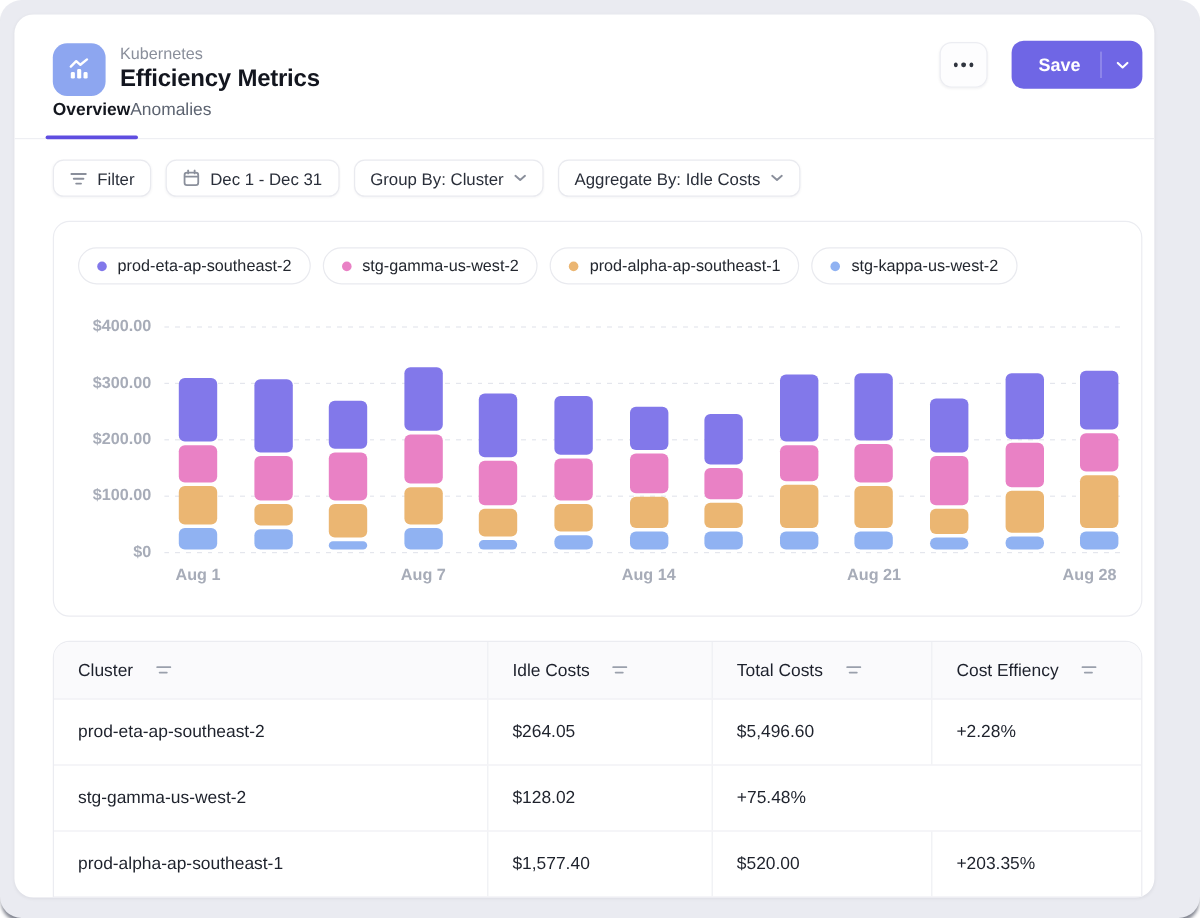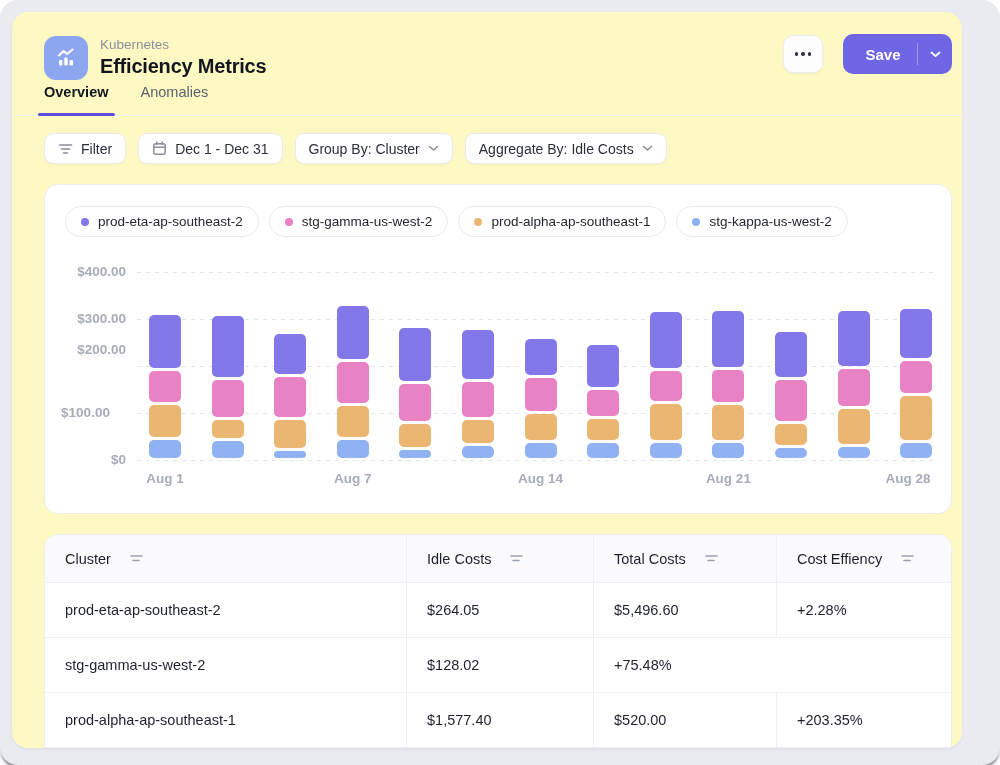"Kubernetes" .app-card { background: #fef9c3 -> #ffffff }
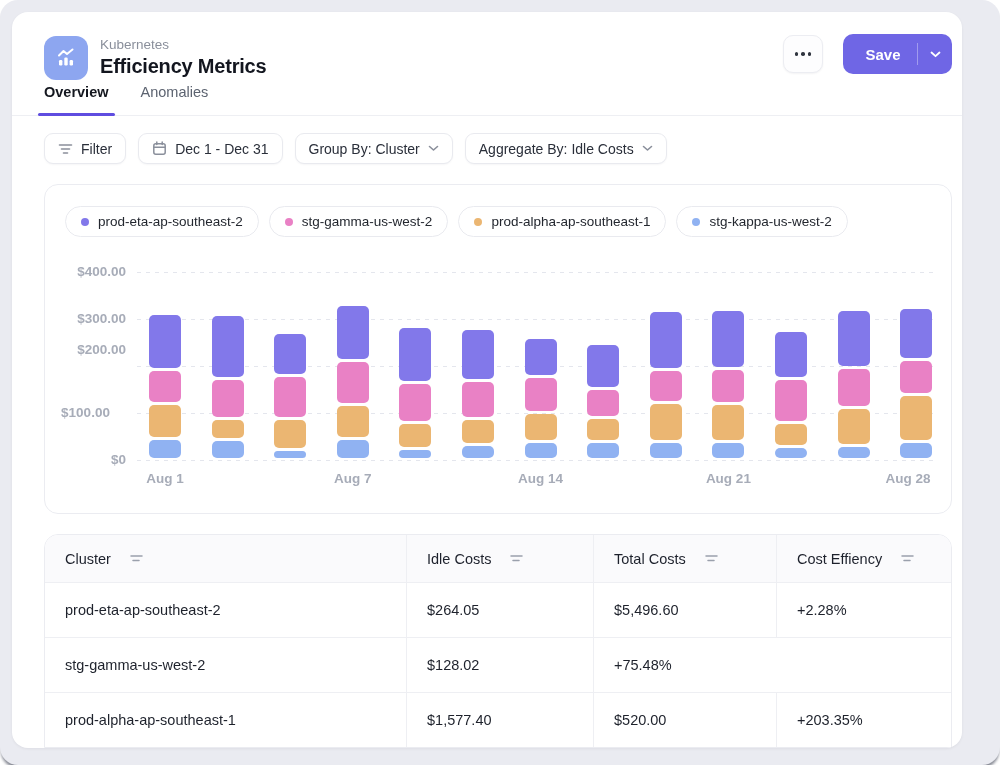"Overview" .tabs { gap: 32px -> none }
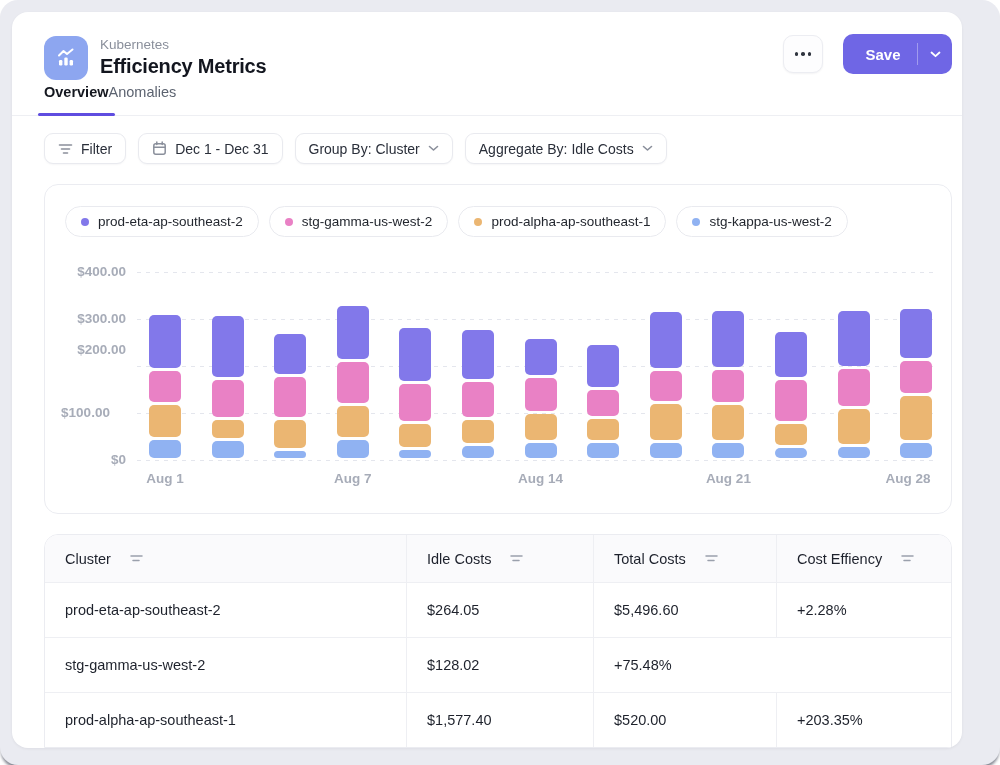"$200.00" div.ytick { top: 157px -> 173px }
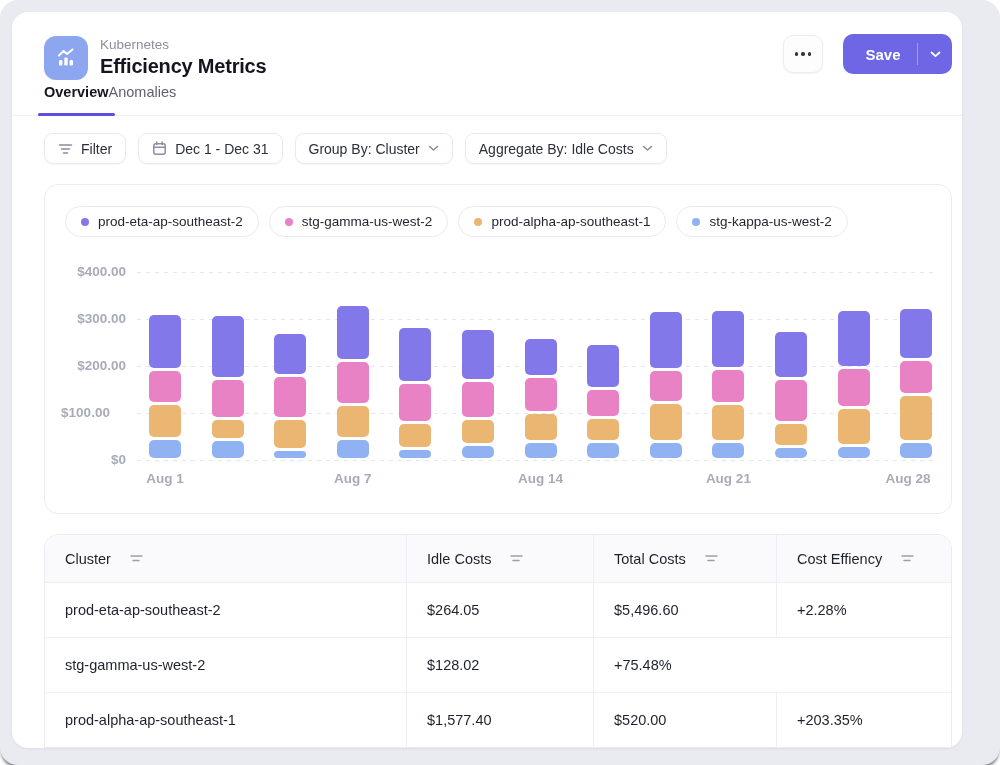"$100.00" div.ytick { text-align: center -> none }
